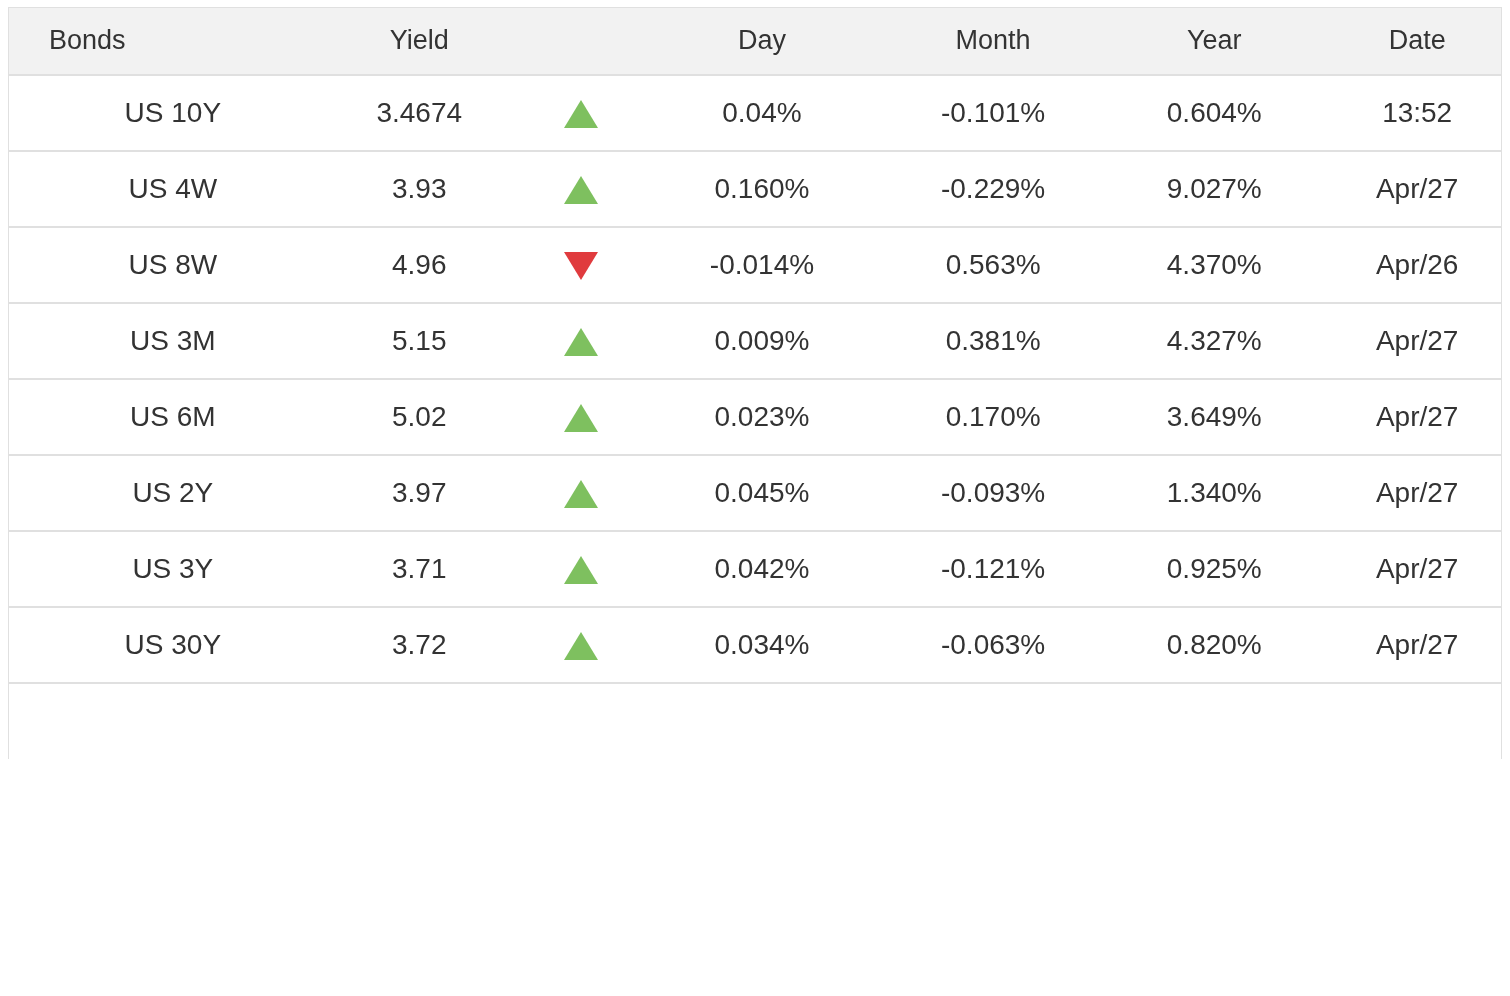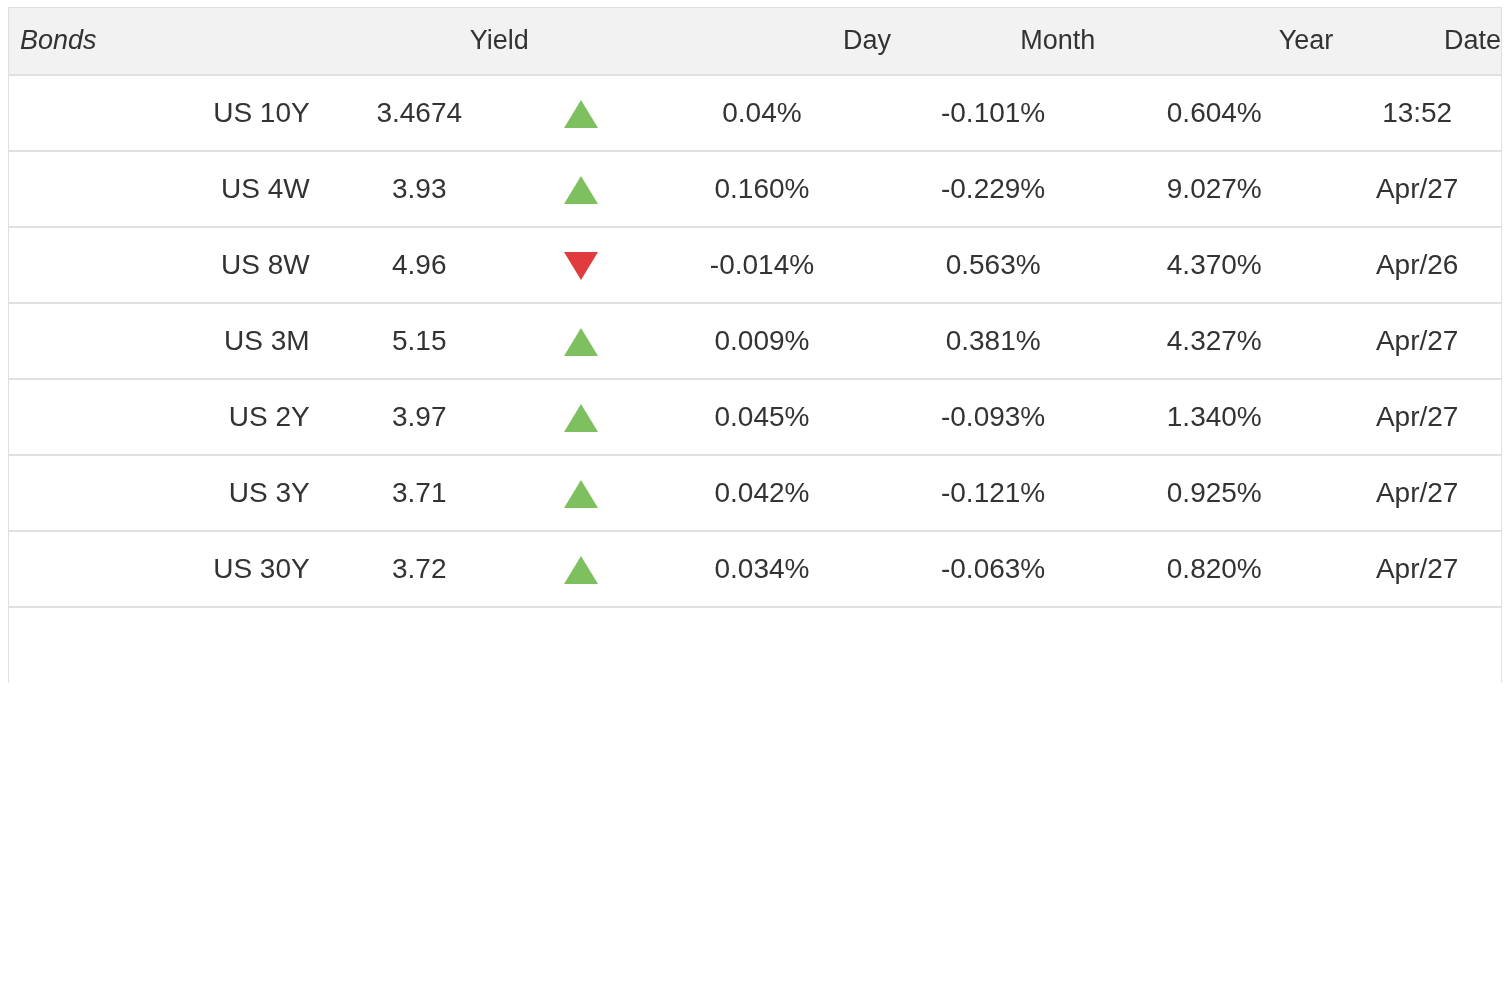"Bonds" table.bonds th.col-bond { font-style: italic -> none; padding-left: 11px -> 40px }
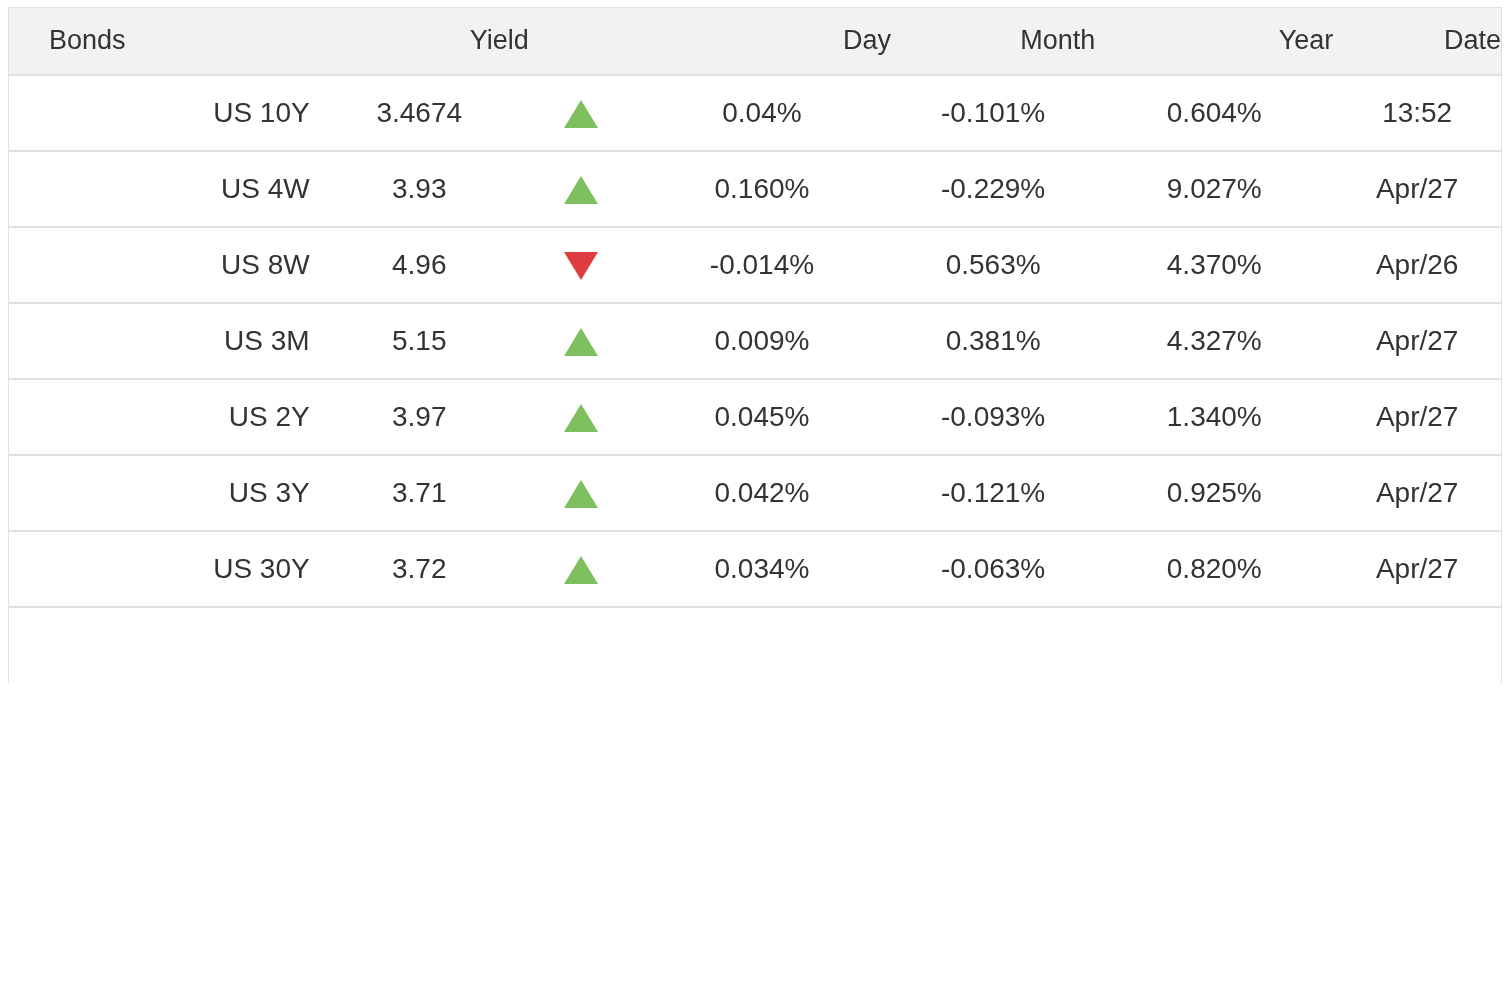"Yield" table.bonds th { text-align: right -> center }
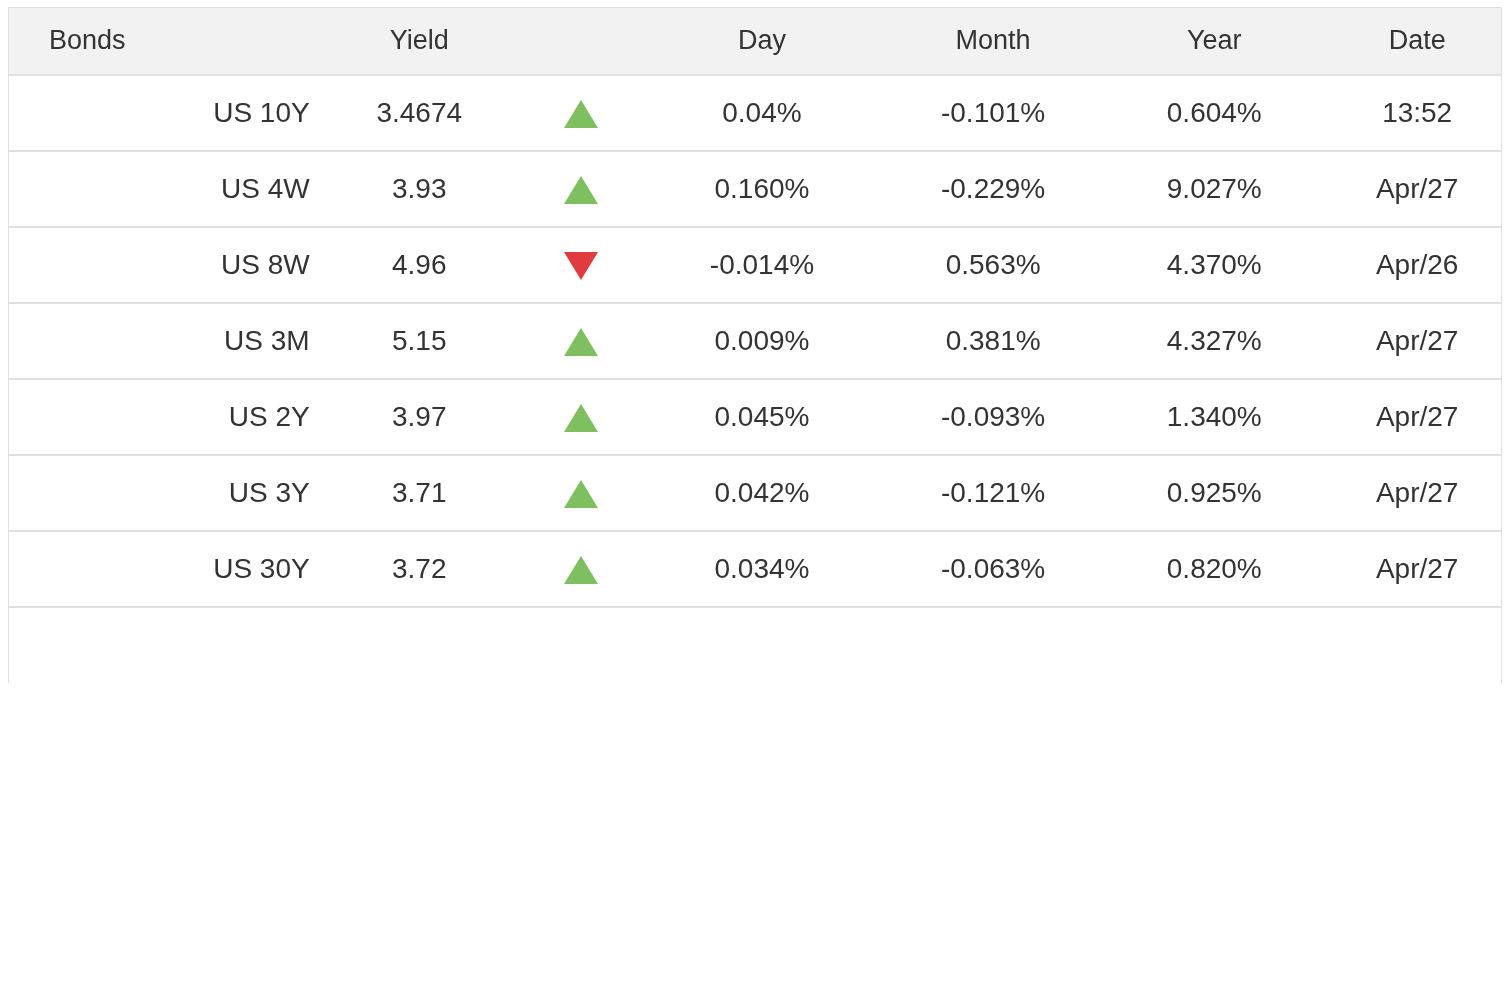"US 10Y" table.bonds td.cell-bond { text-align: right -> center }
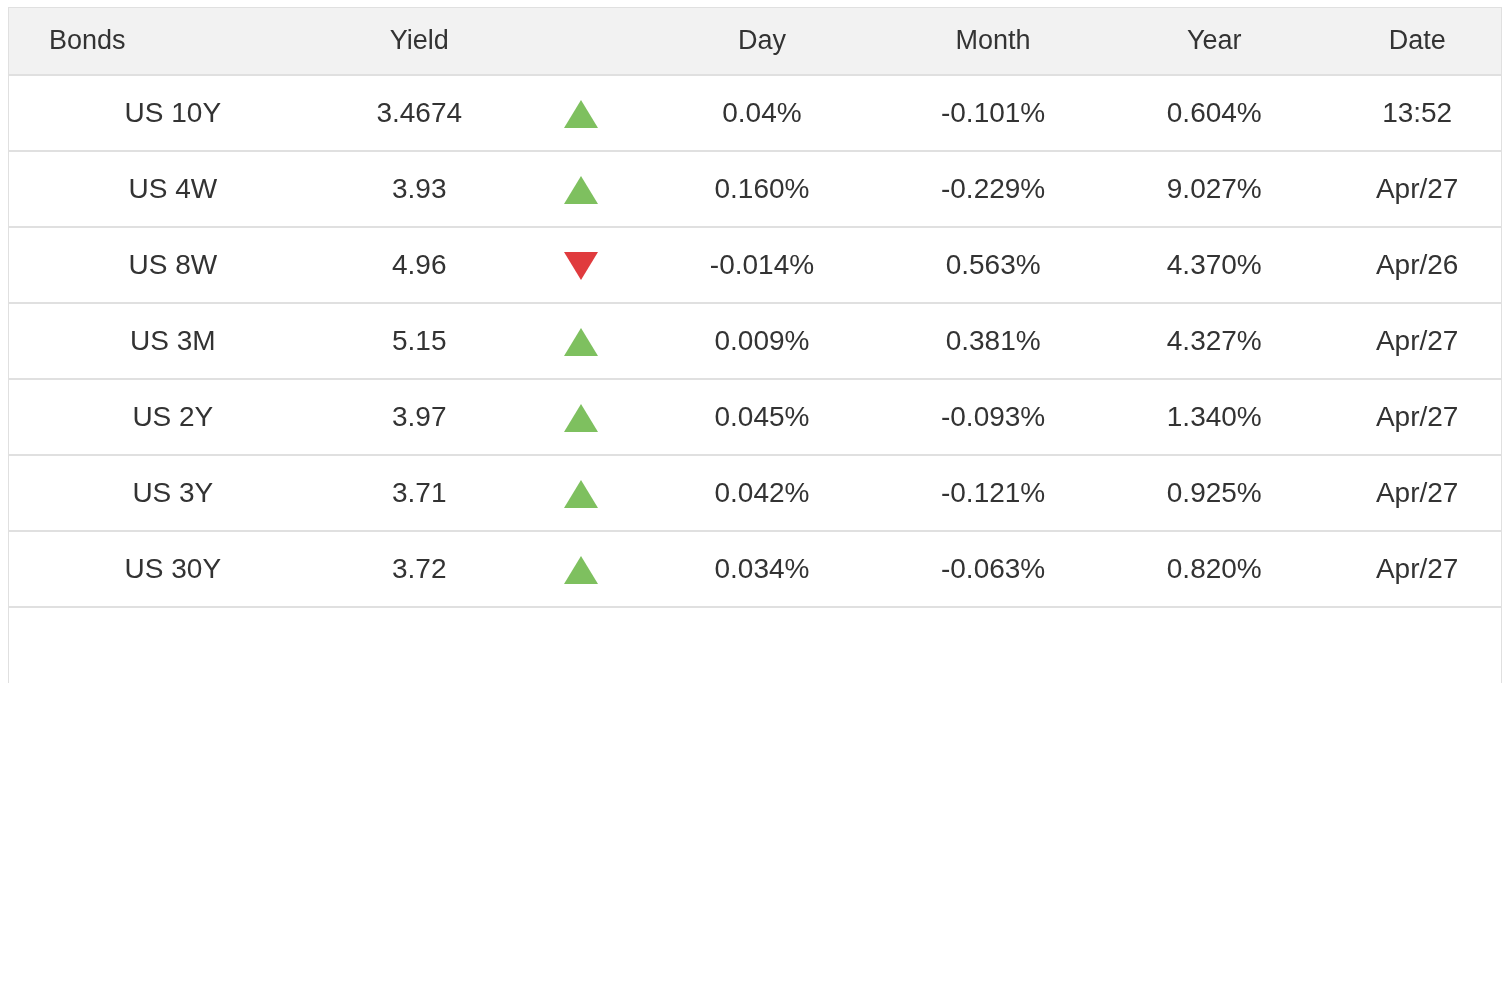"US 6M" tr { html: none -> <tr> <td>US 6M</td> <td>5.02</td> <td><span></span></td> <td>0.023%</td> <td>0.170%</td> <td>3.649%</td> <td>Apr/27</td> </tr> }
